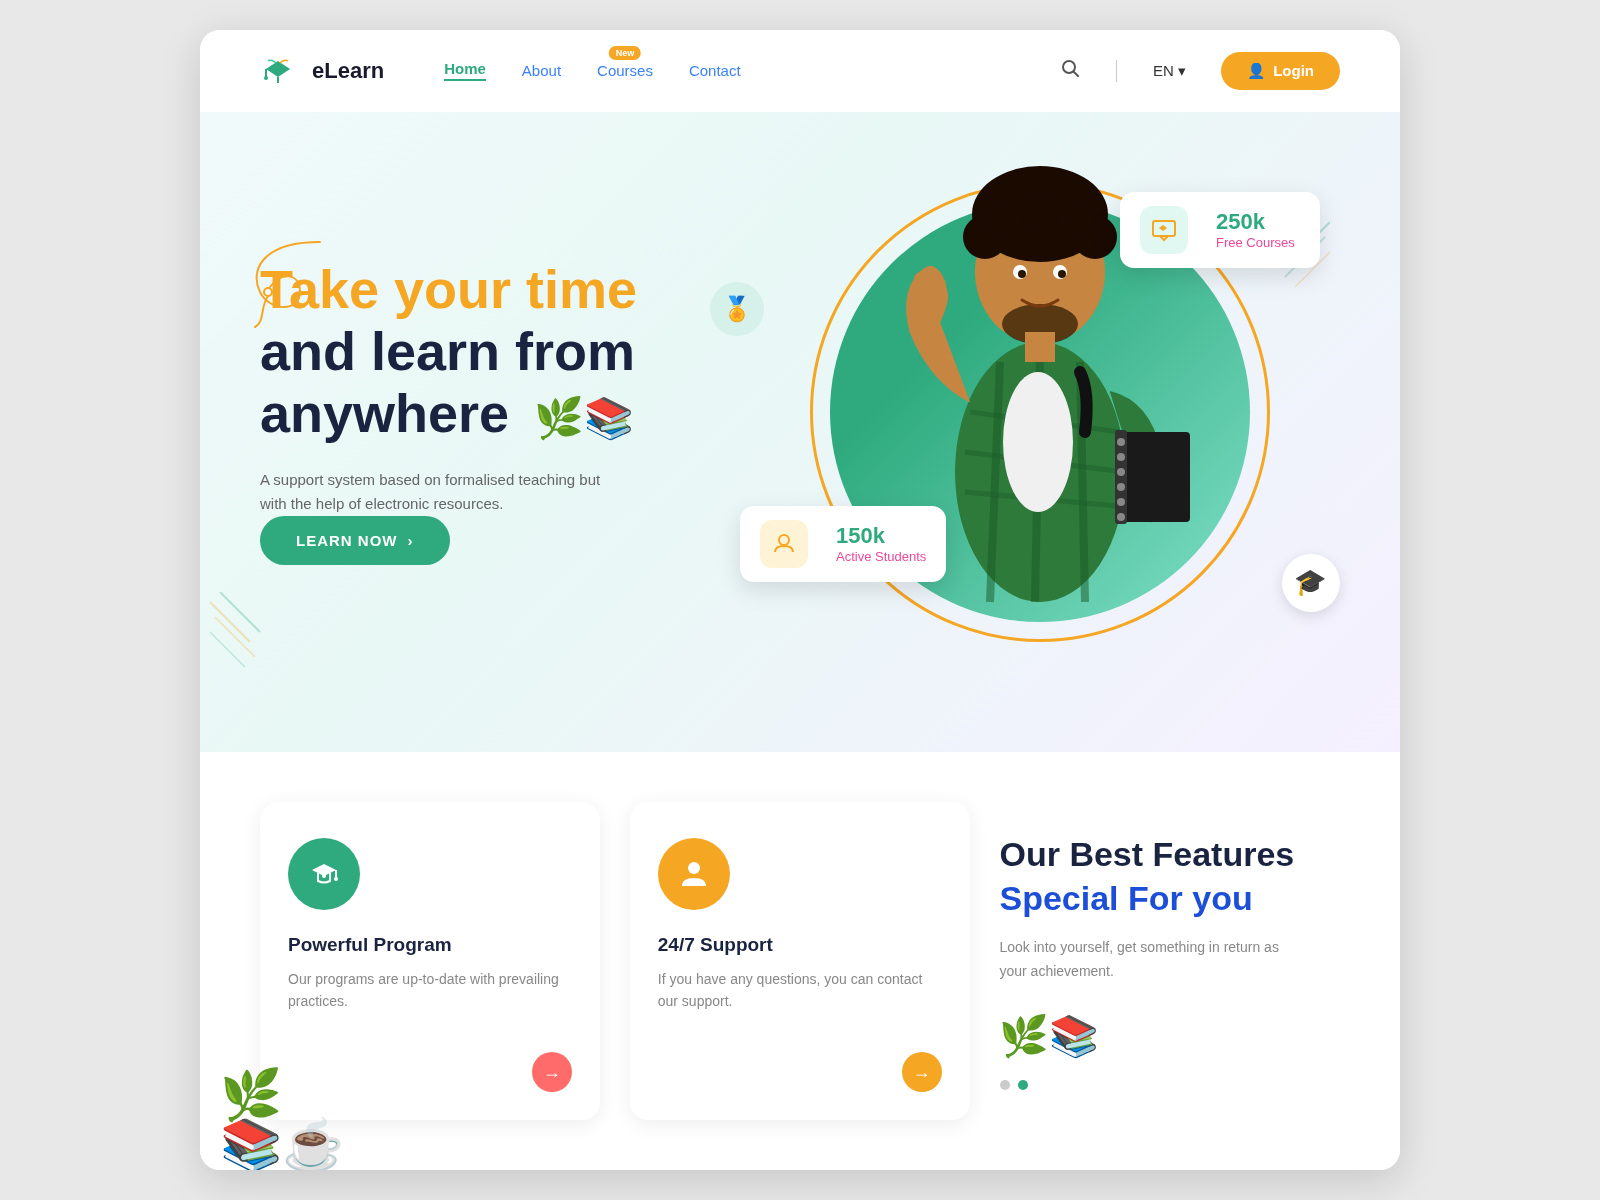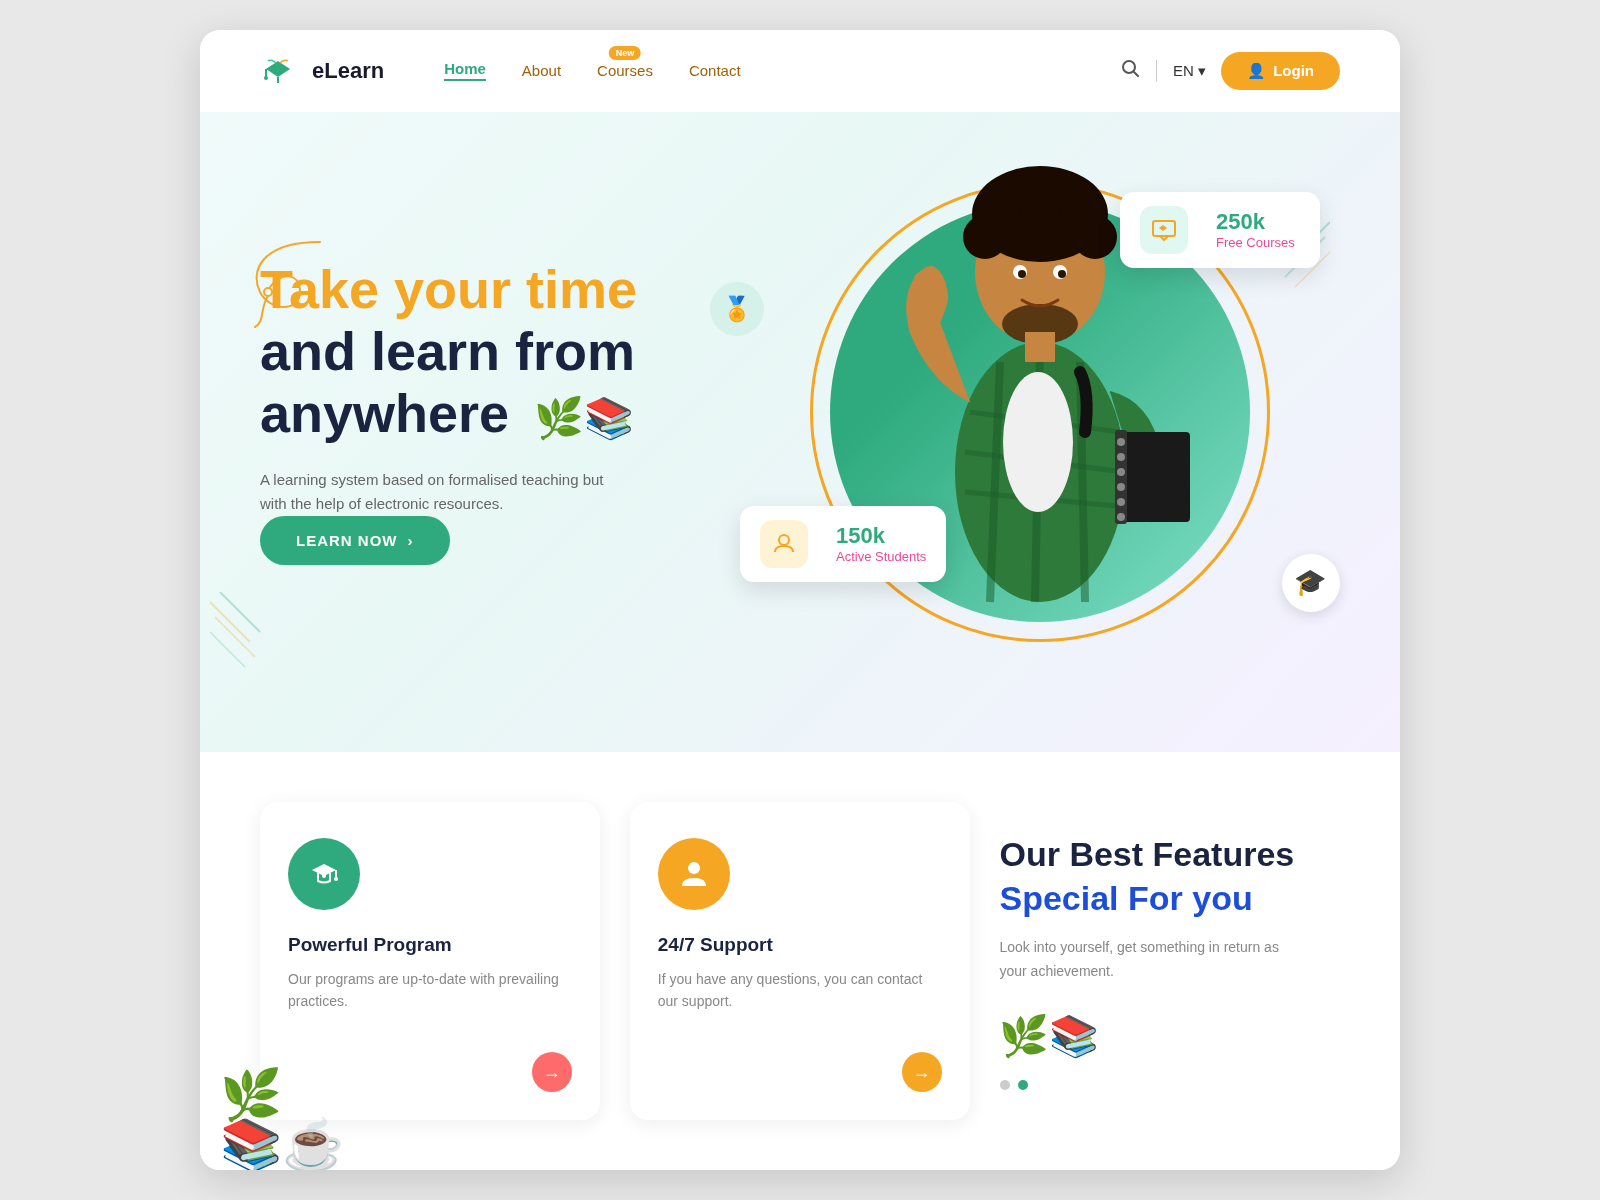"About" .nav-link { color: #a16207 -> #3b82f6 }
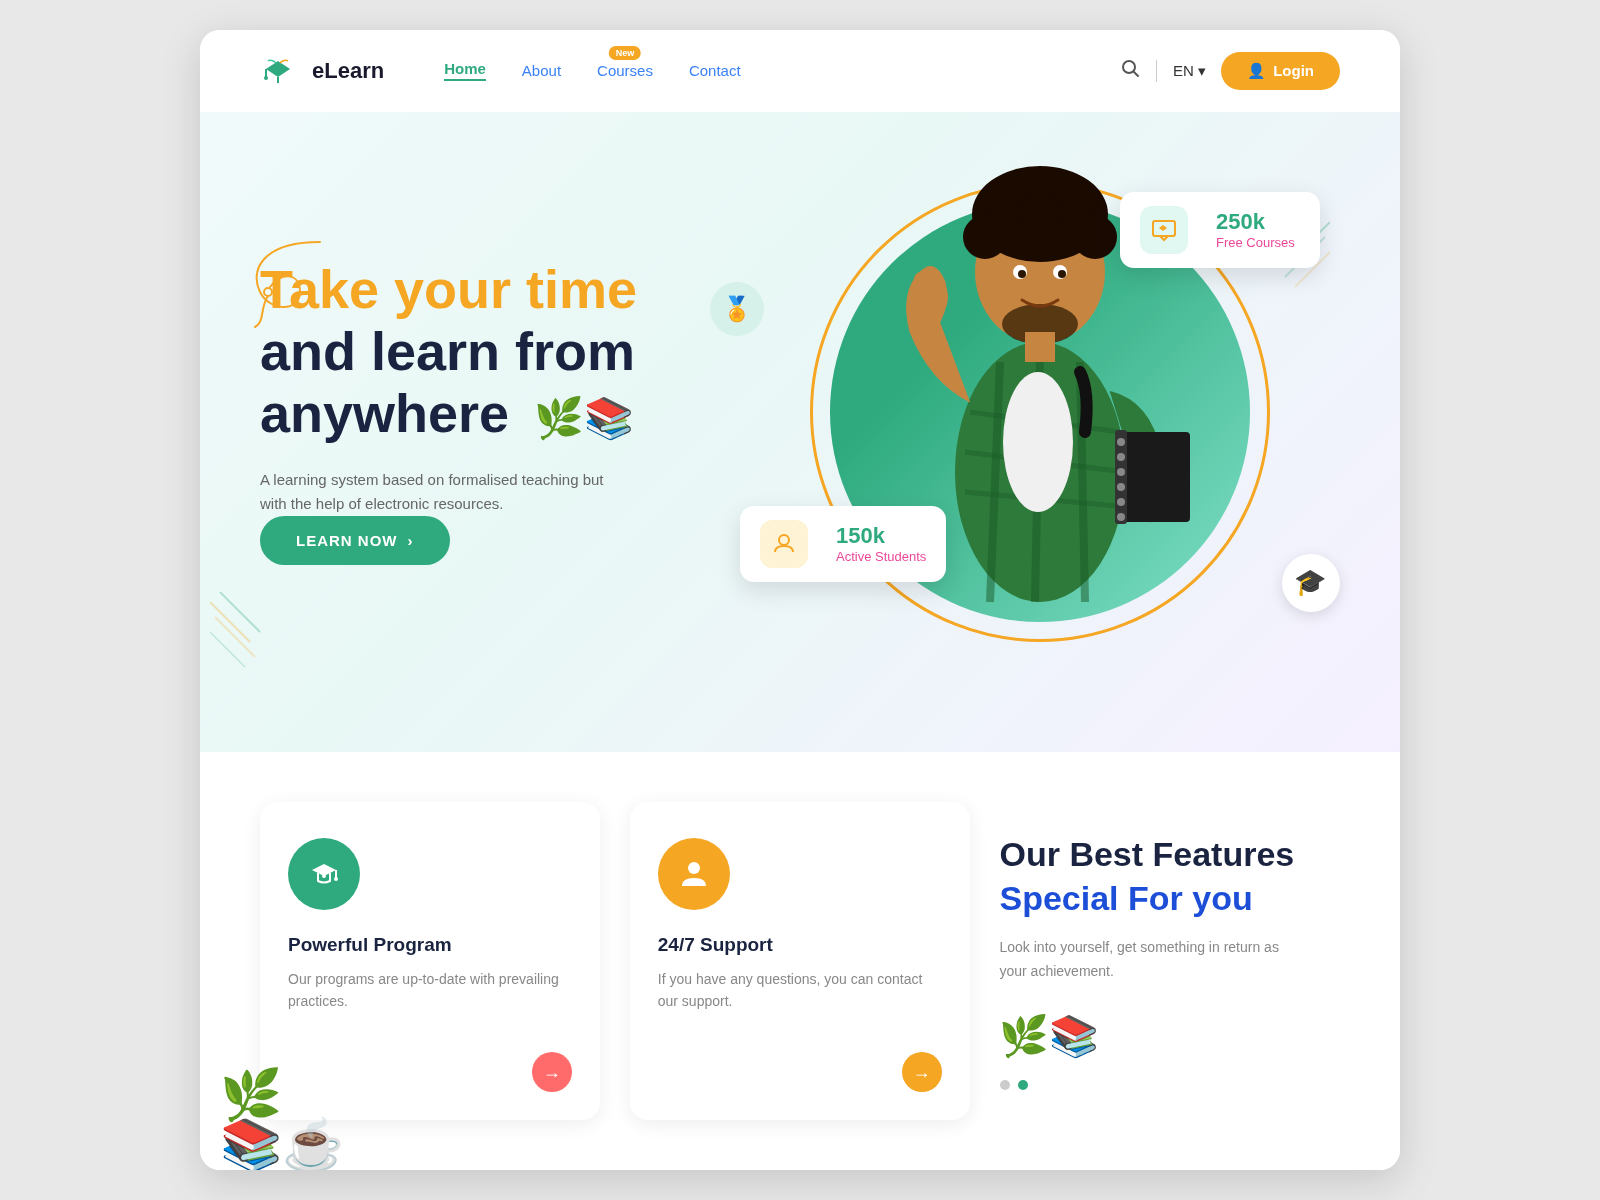"EN ▾" .nav-right { gap: 16px -> 36px }
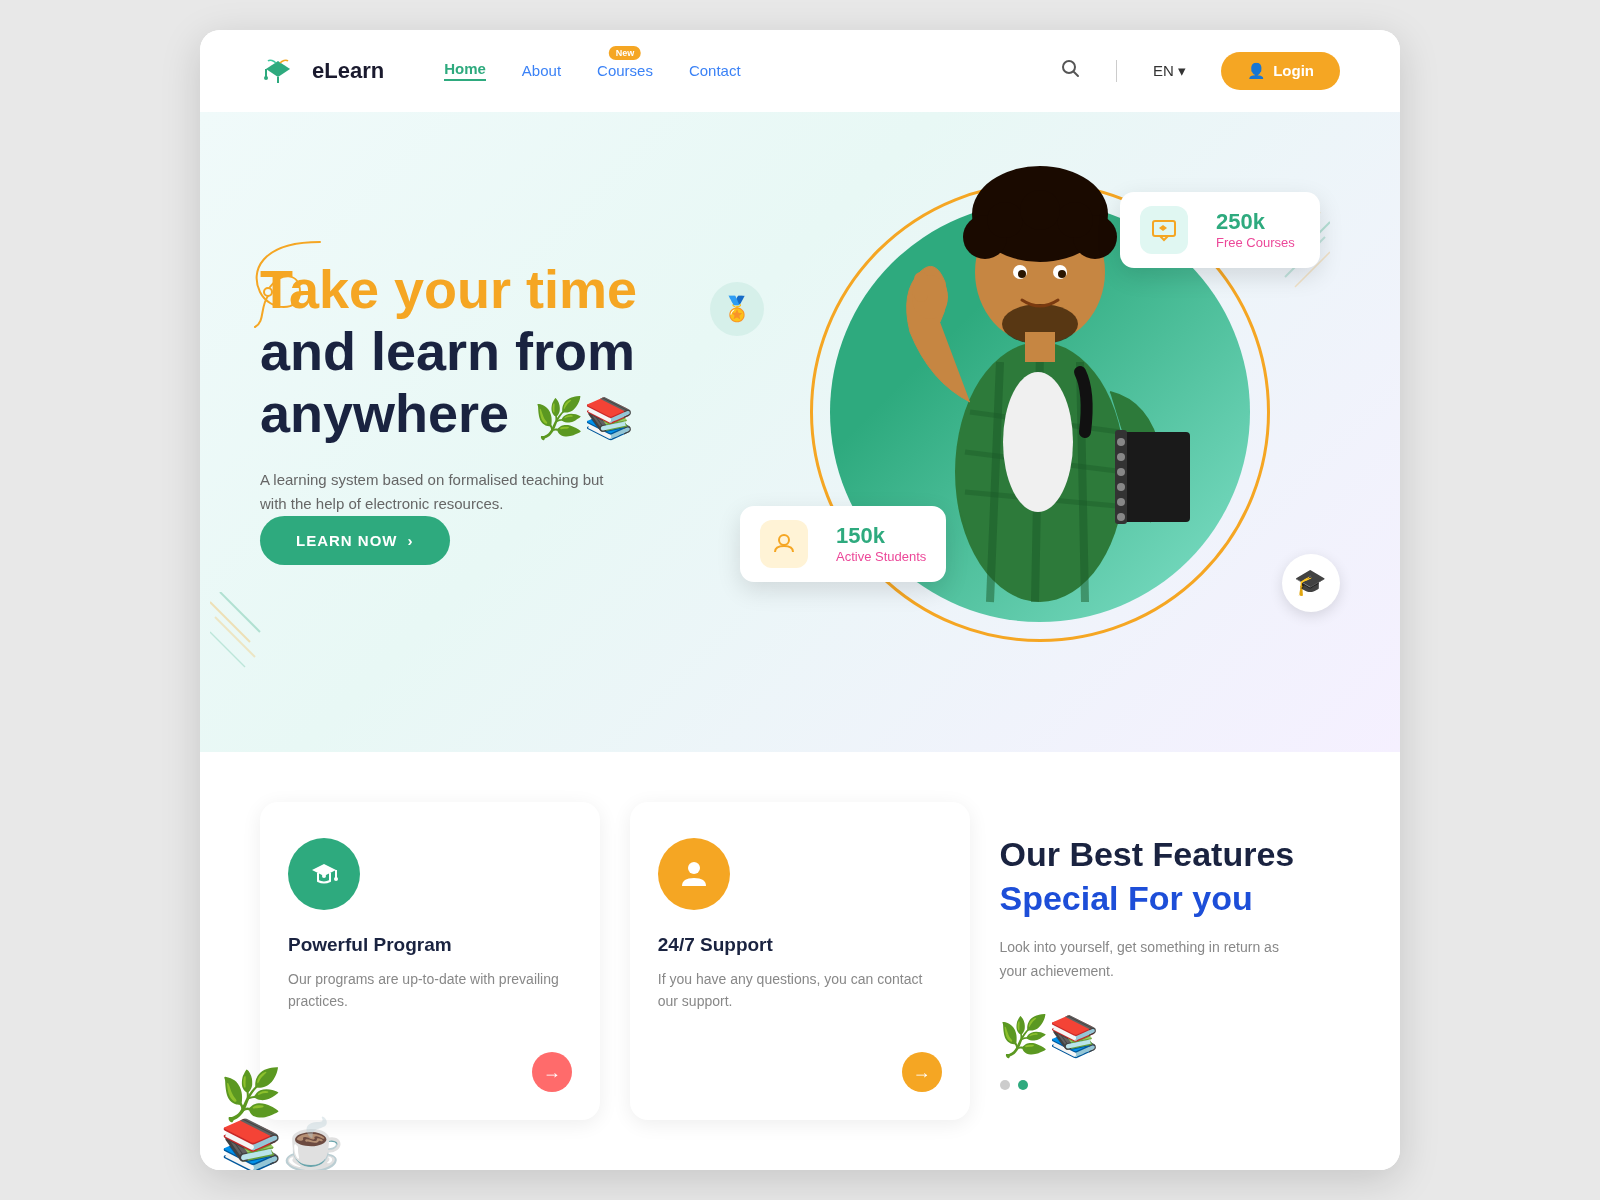"A learning system based on" p.hero-subtitle { text: learning -> support }
